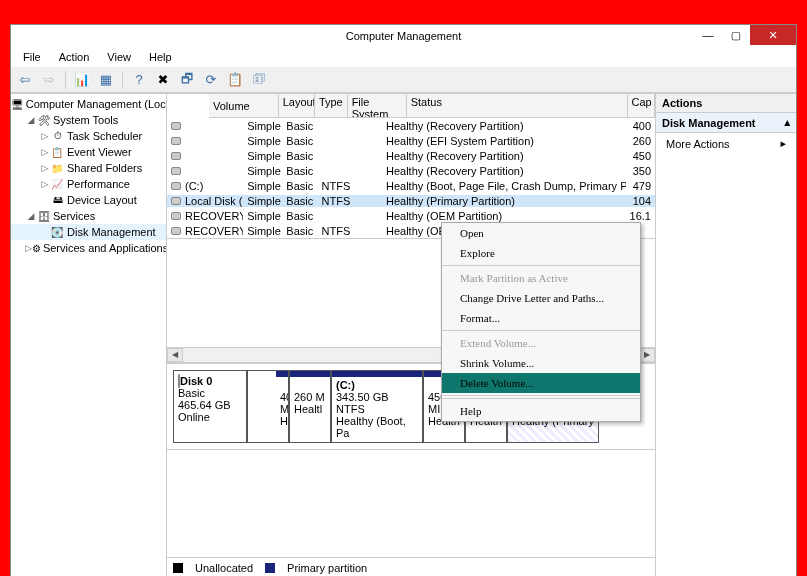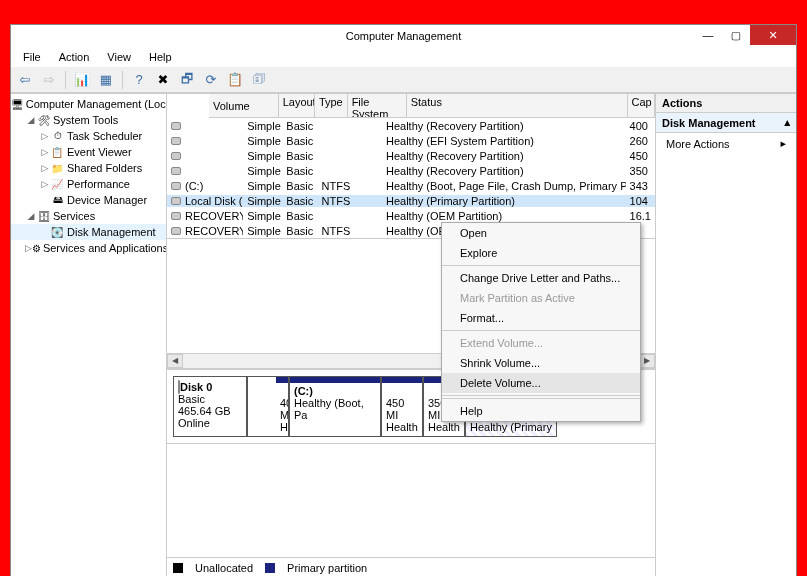"Cap" .c-cap { text-align: none -> right }
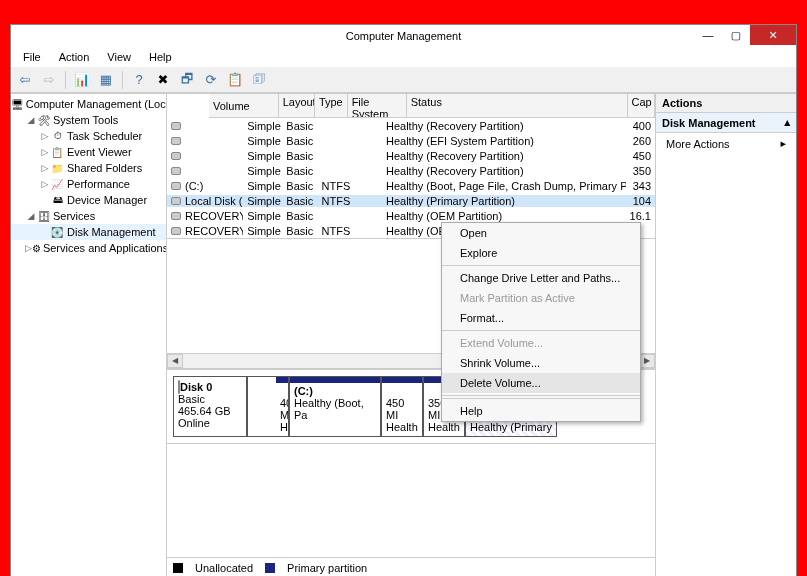"343" div.c-cap { text: 343 -> 479 }
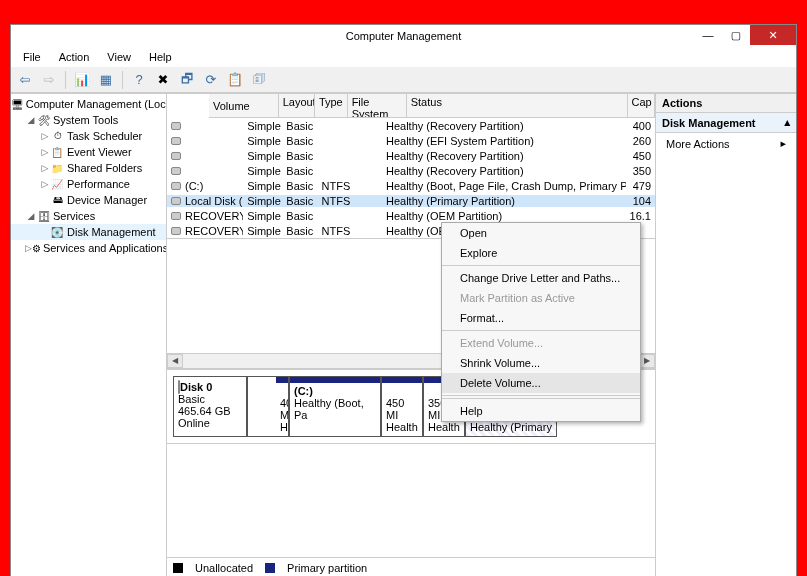"Device Manager" span { text: Manager -> Layout }
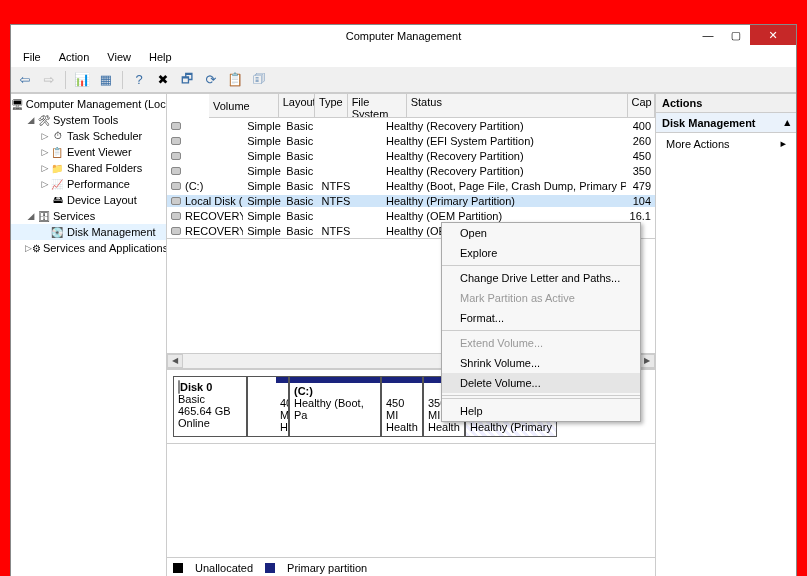"Open" .ctxmenu .ci { font-family: none -> Liberation Serif, serif }
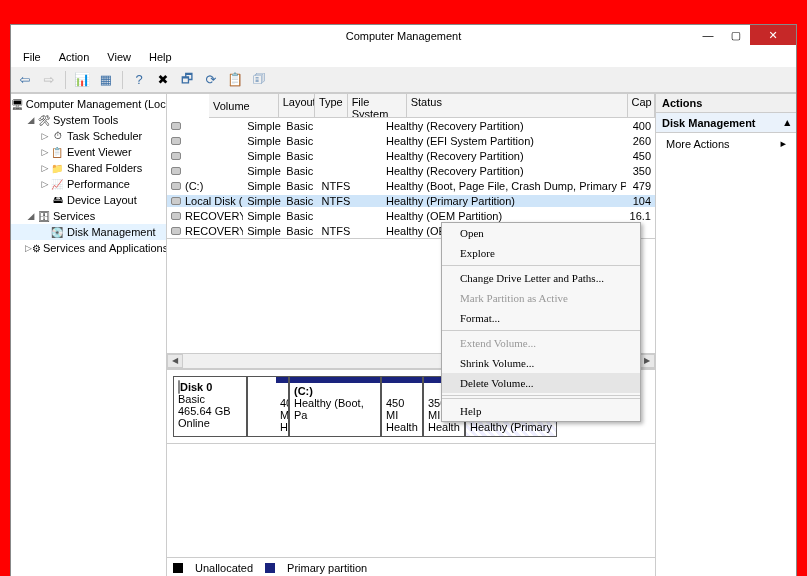"Change Drive Letter and Paths..." div.ci { order: before "Mark Partition as Active" -> after "Mark Partition as Active" }
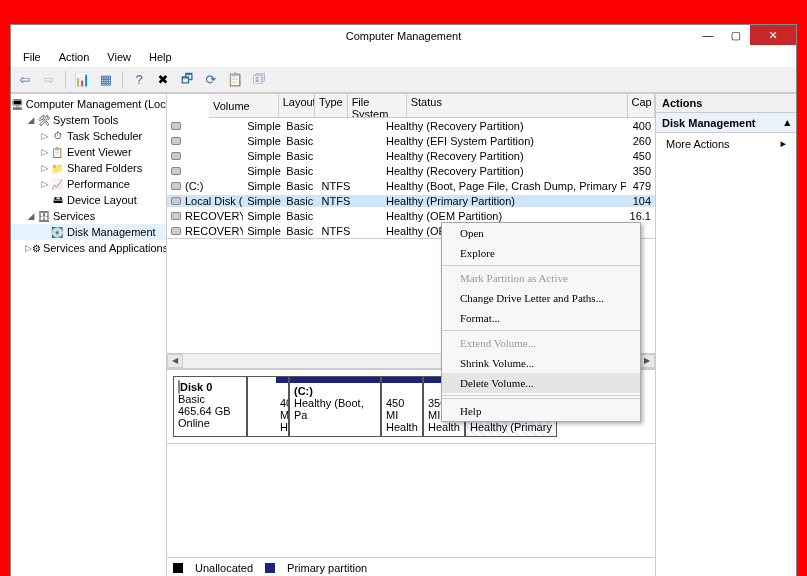"Delete Volume..." .ctxmenu .ci.hl { background: #e5e5e5 -> #0f766e }
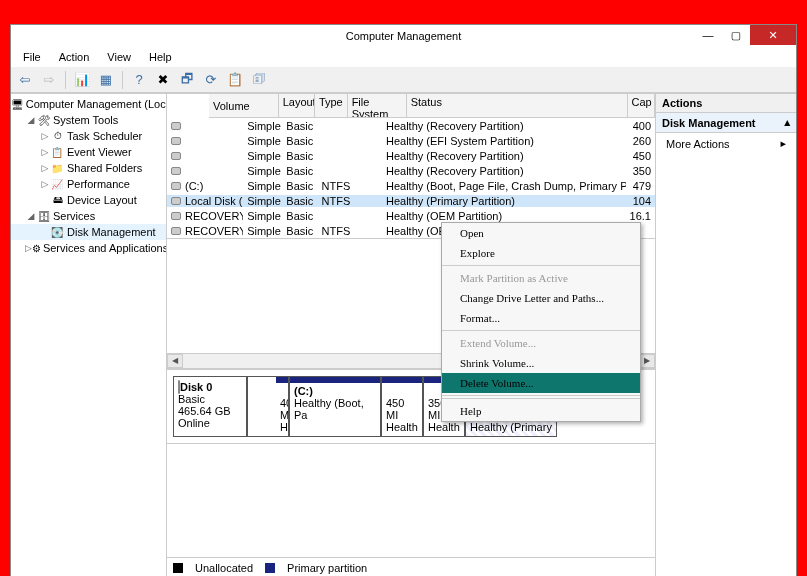"260 M" div.dpart { html: none -> <div> <div></div> <div></div> <div>260 M</div> <div>Healtl</div> </div> }
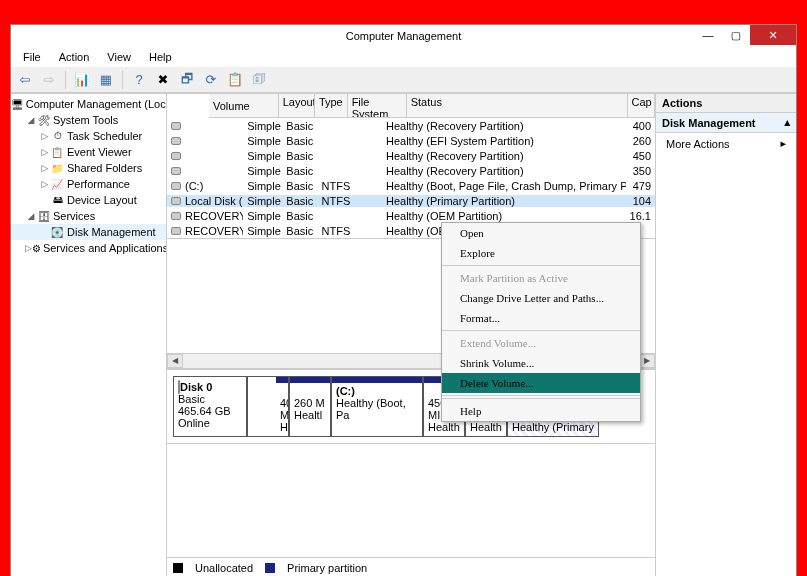"343.50 GB NTFS" div { html: none -> <div>343.50 GB NTFS</div> }
